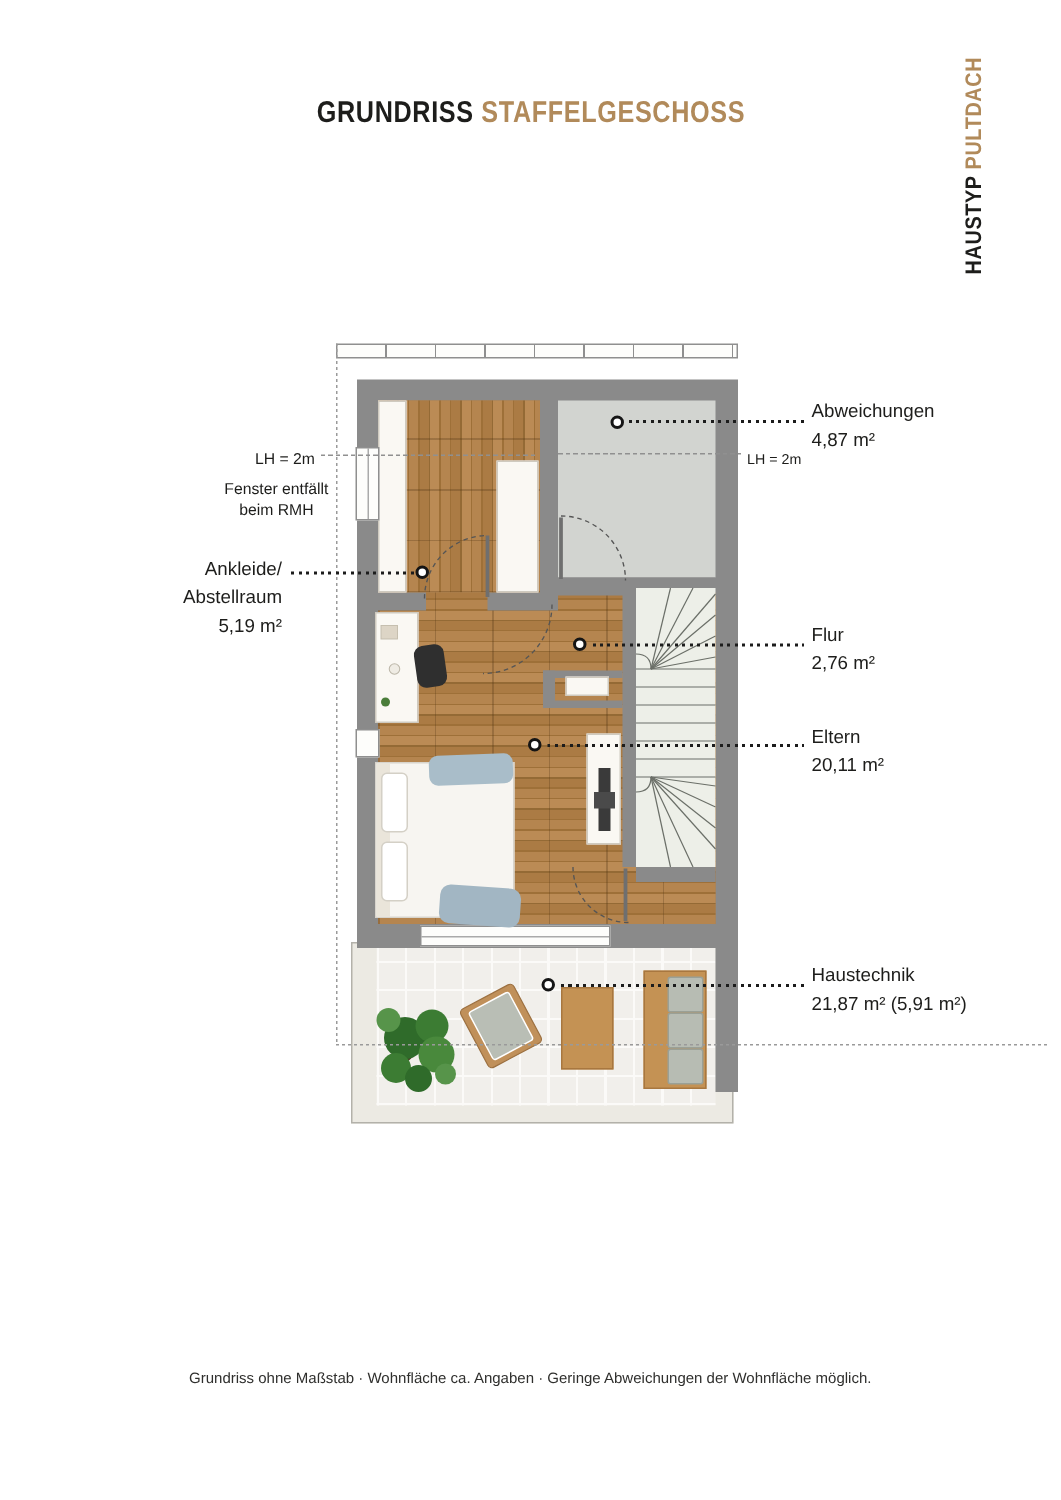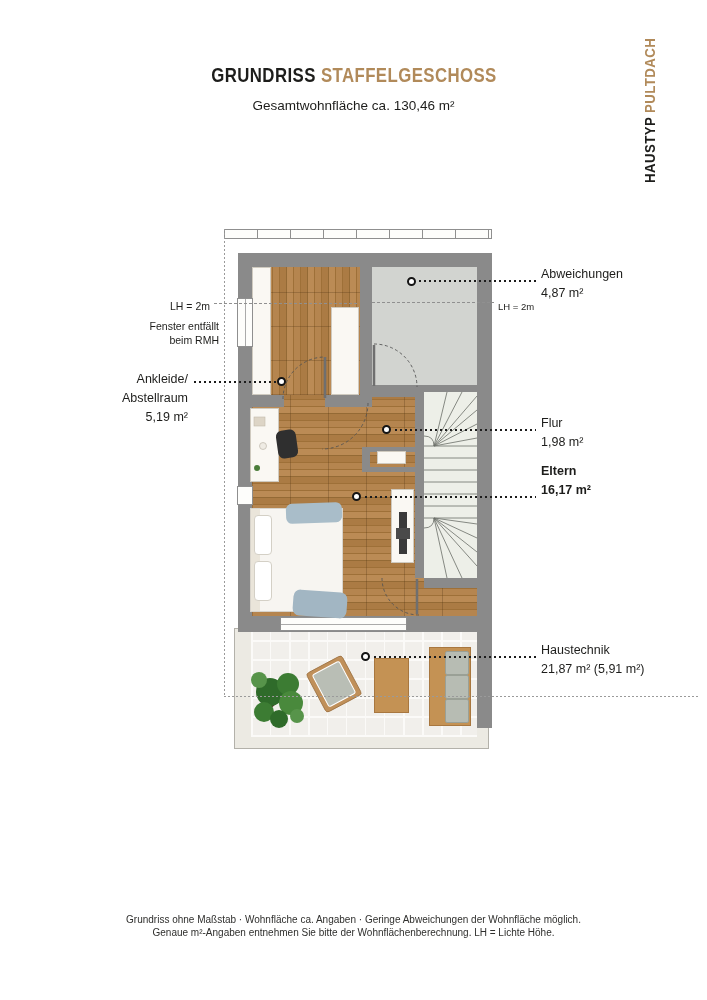"Gesamtwohnfläche ca. 130,46 m²" div.subtitle { html: <div>Gesamtwohnfläche ca. 130,46 m²</div> -> none }
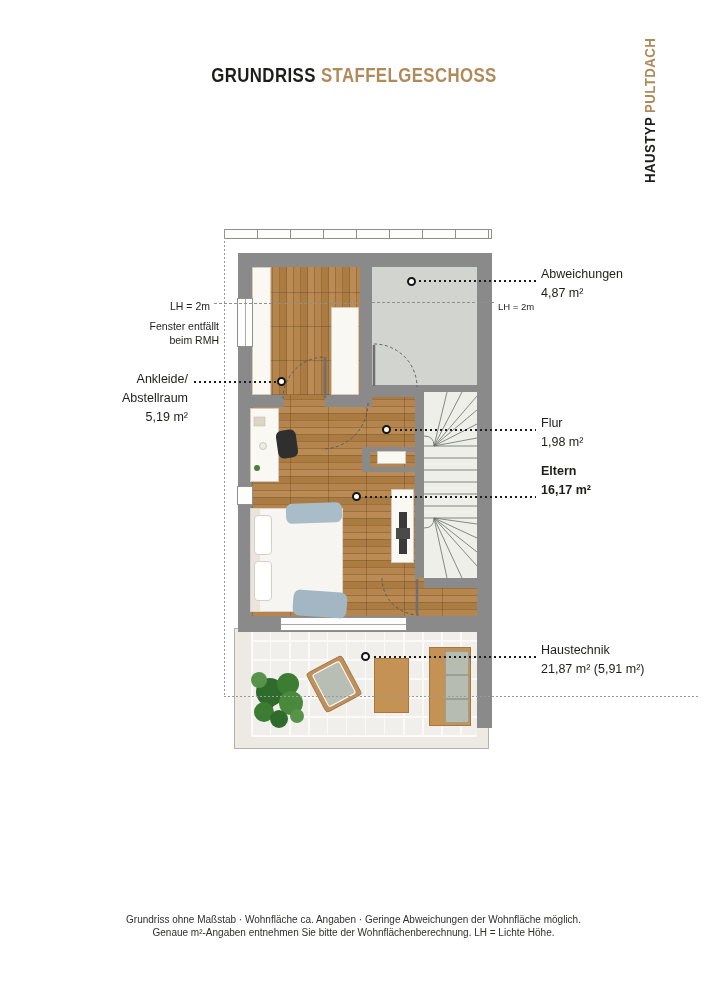"Fenster entfällt" div.lbl { text-align: none -> center }
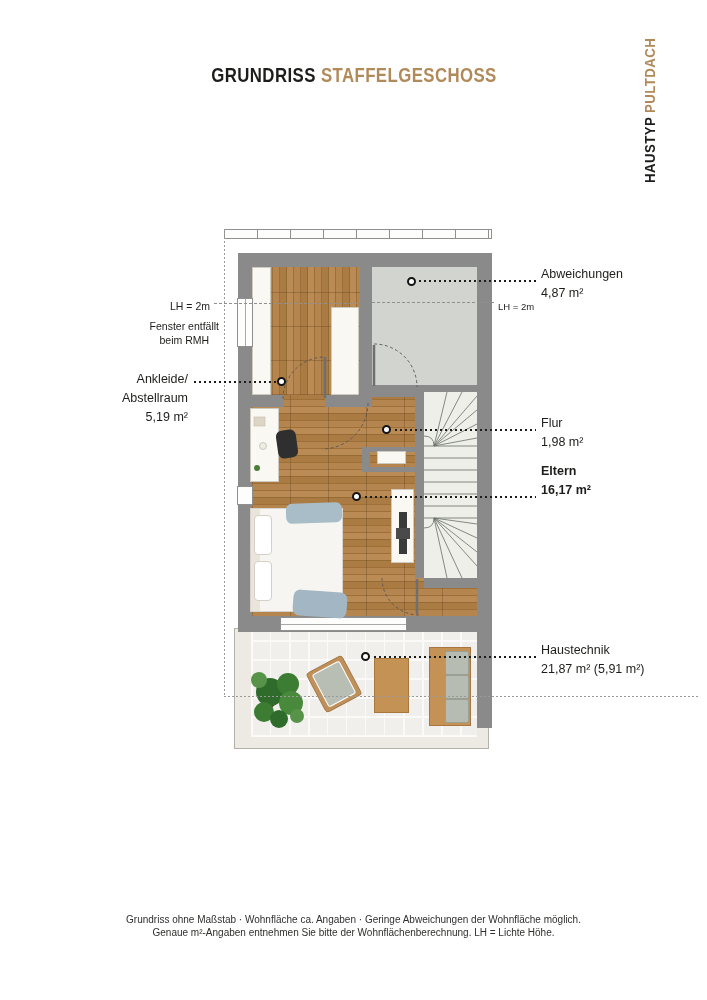"1,98 m²" div { text: 1,98 -> 2,76 }
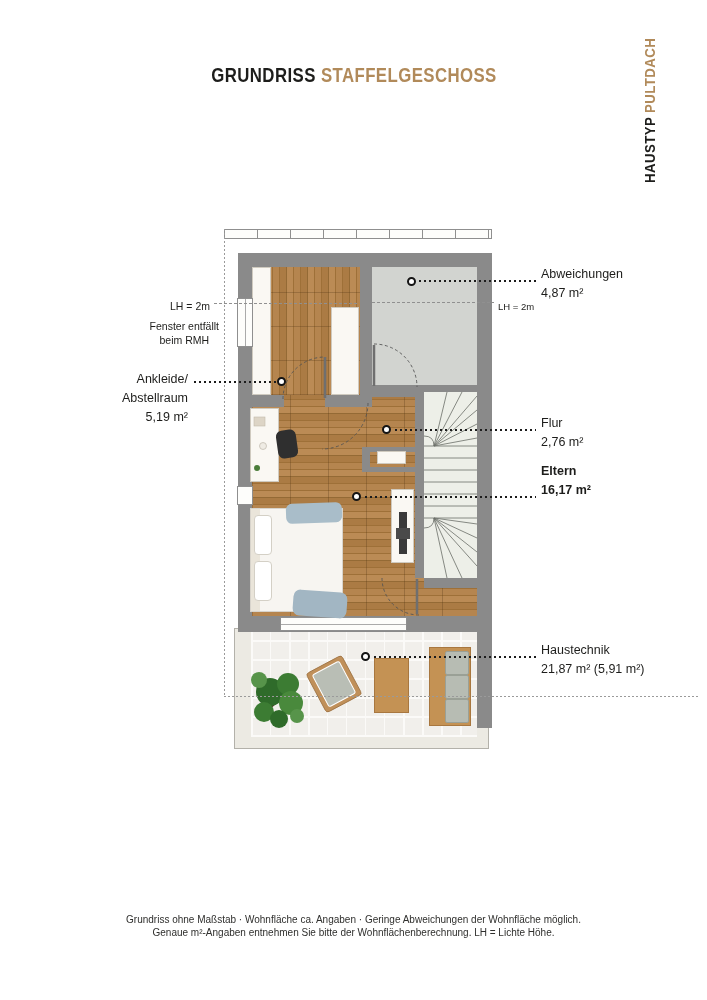"Eltern" div.lbl { font-weight: bold -> none; top: 462px -> 482px }
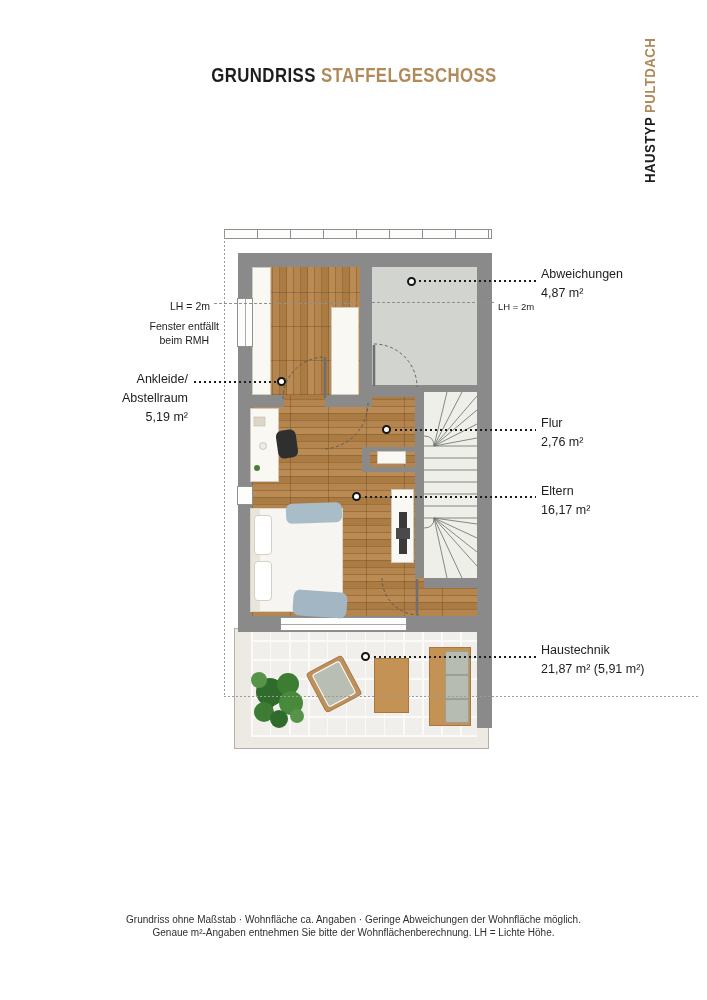"16,17 m²" div { text: 16,17 -> 20,11 }
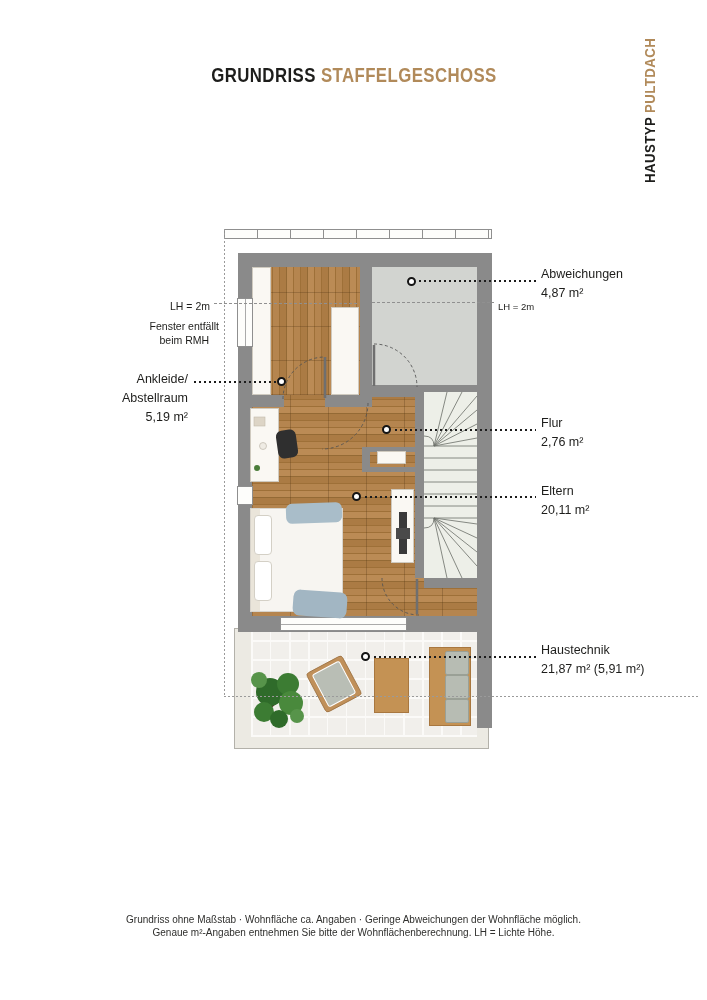"Genaue m²-Angaben entnehmen Sie bitte" div.footer { html: <div>Genaue m²-Angaben entnehmen Sie bitte der Wohnflächenberechnung. LH = Lichte Höhe.</div> -> none }
